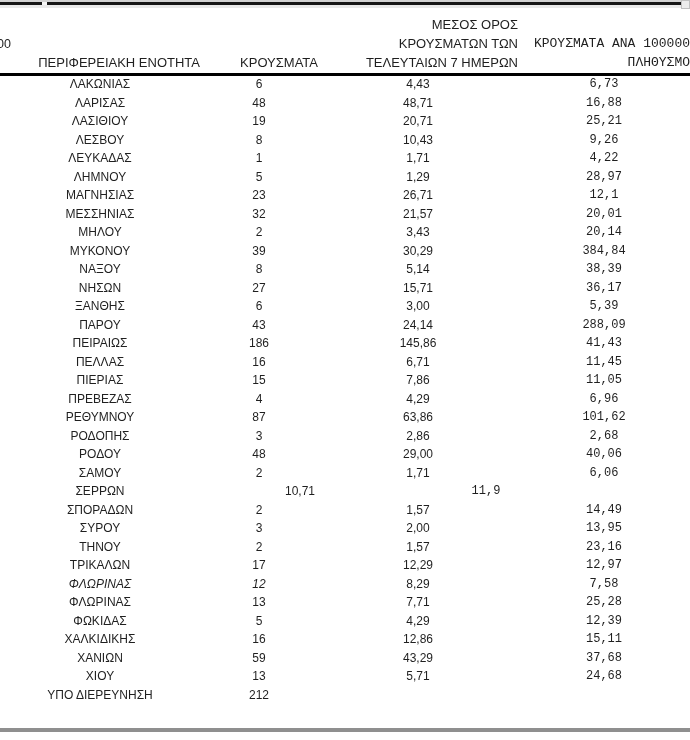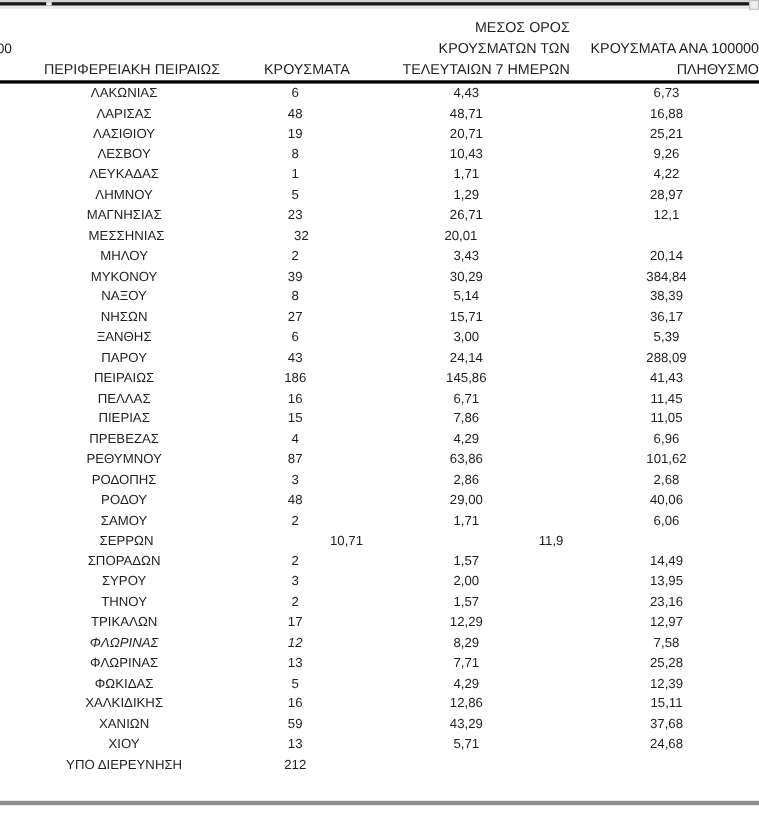"ΚΡΟΥΣΜΑΤΑ ΑΝΑ 100000" .c4 { font-family: none -> Liberation Mono, monospace }
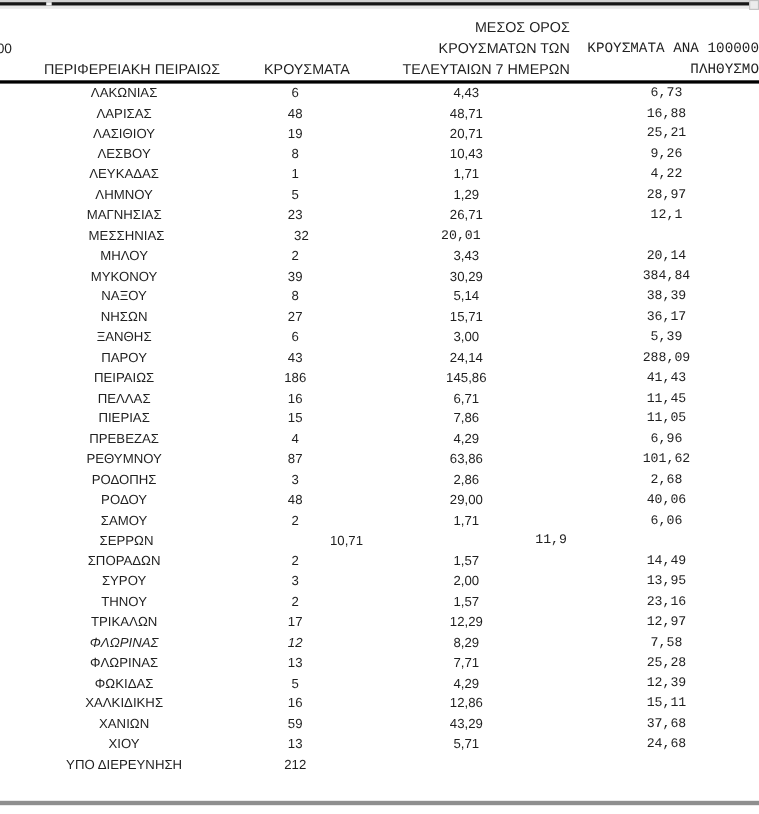"ΠΕΡΙΦΕΡΕΙΑΚΗ ΠΕΙΡΑΙΩΣ" div.hcell { text: ΠΕΙΡΑΙΩΣ -> ΕΝΟΤΗΤΑ }
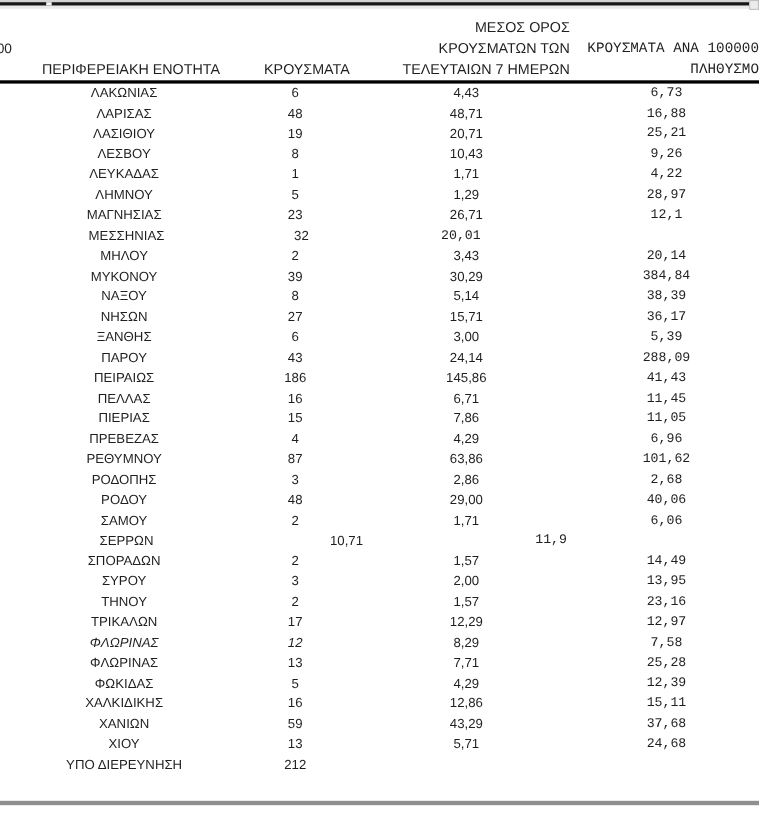"ΛΑΚΩΝΙΑΣ" .trow { padding-left: 15px -> none }
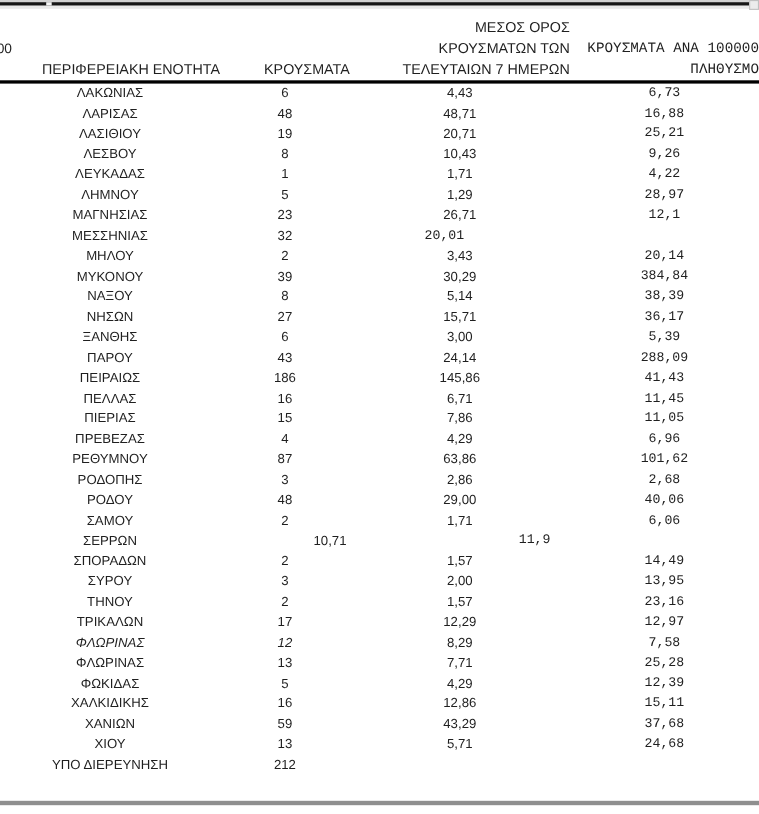"21,57" div.tcell { html: none -> <div>21,57</div> }
